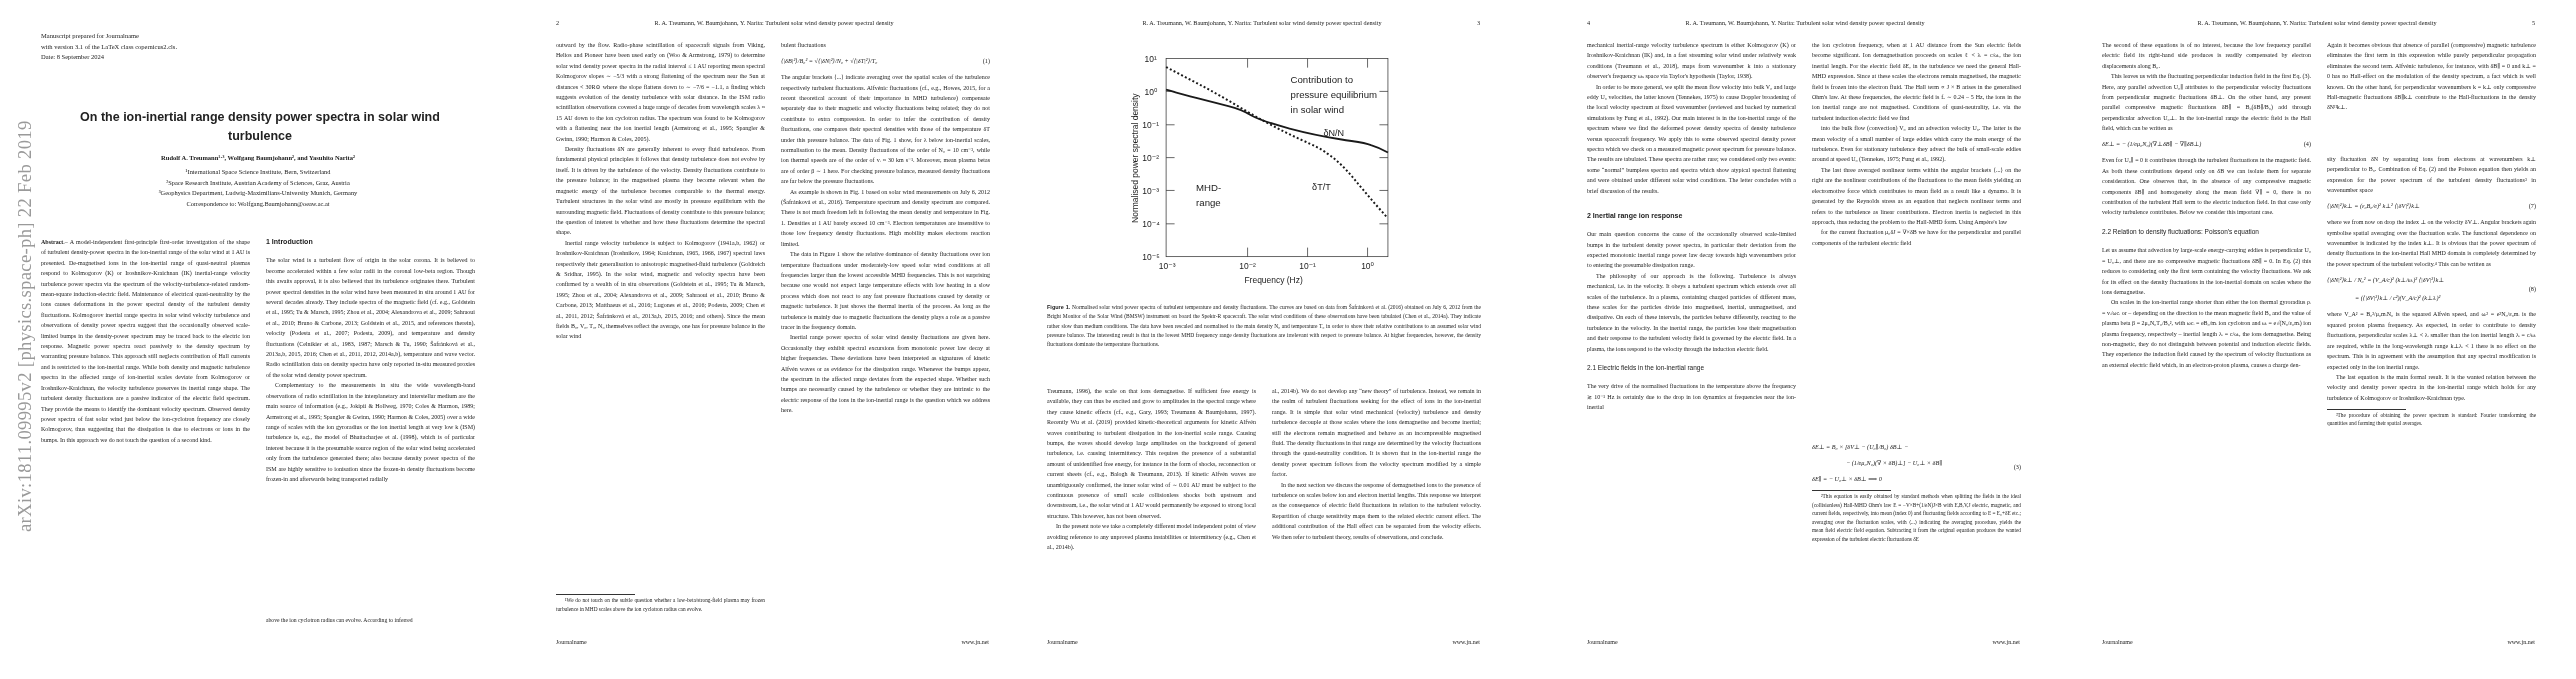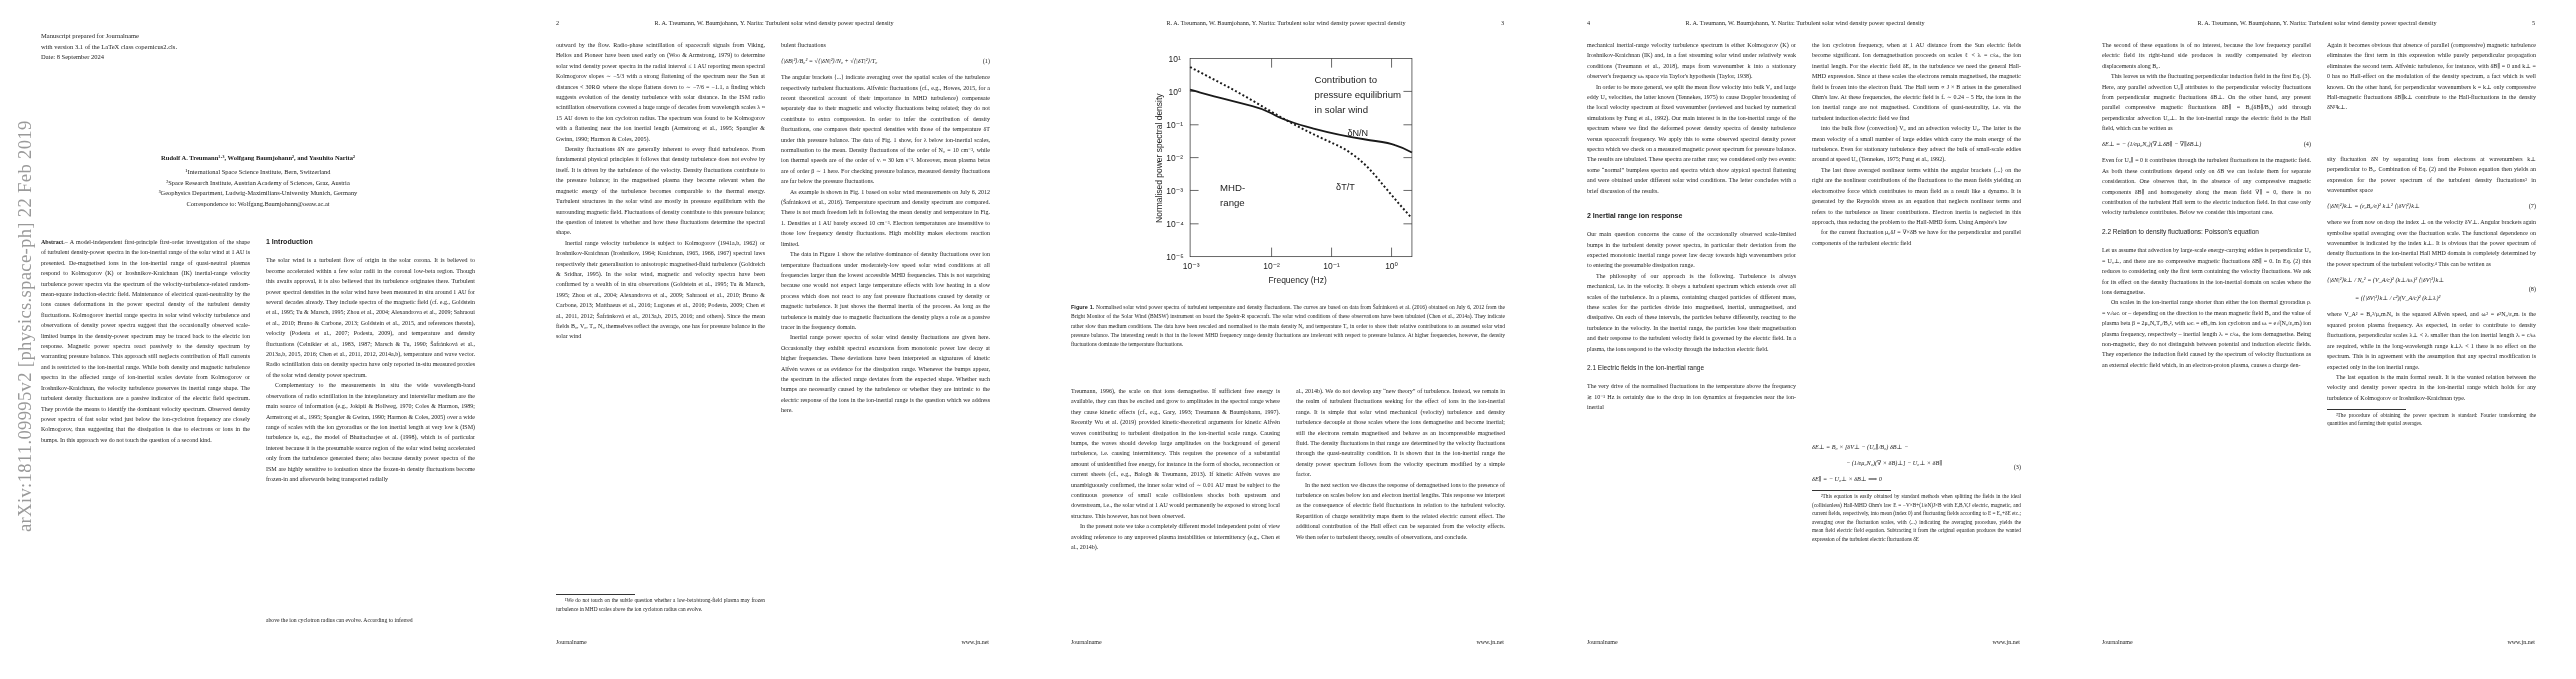"10¹" .p3 { left: 1030px -> 1006px }
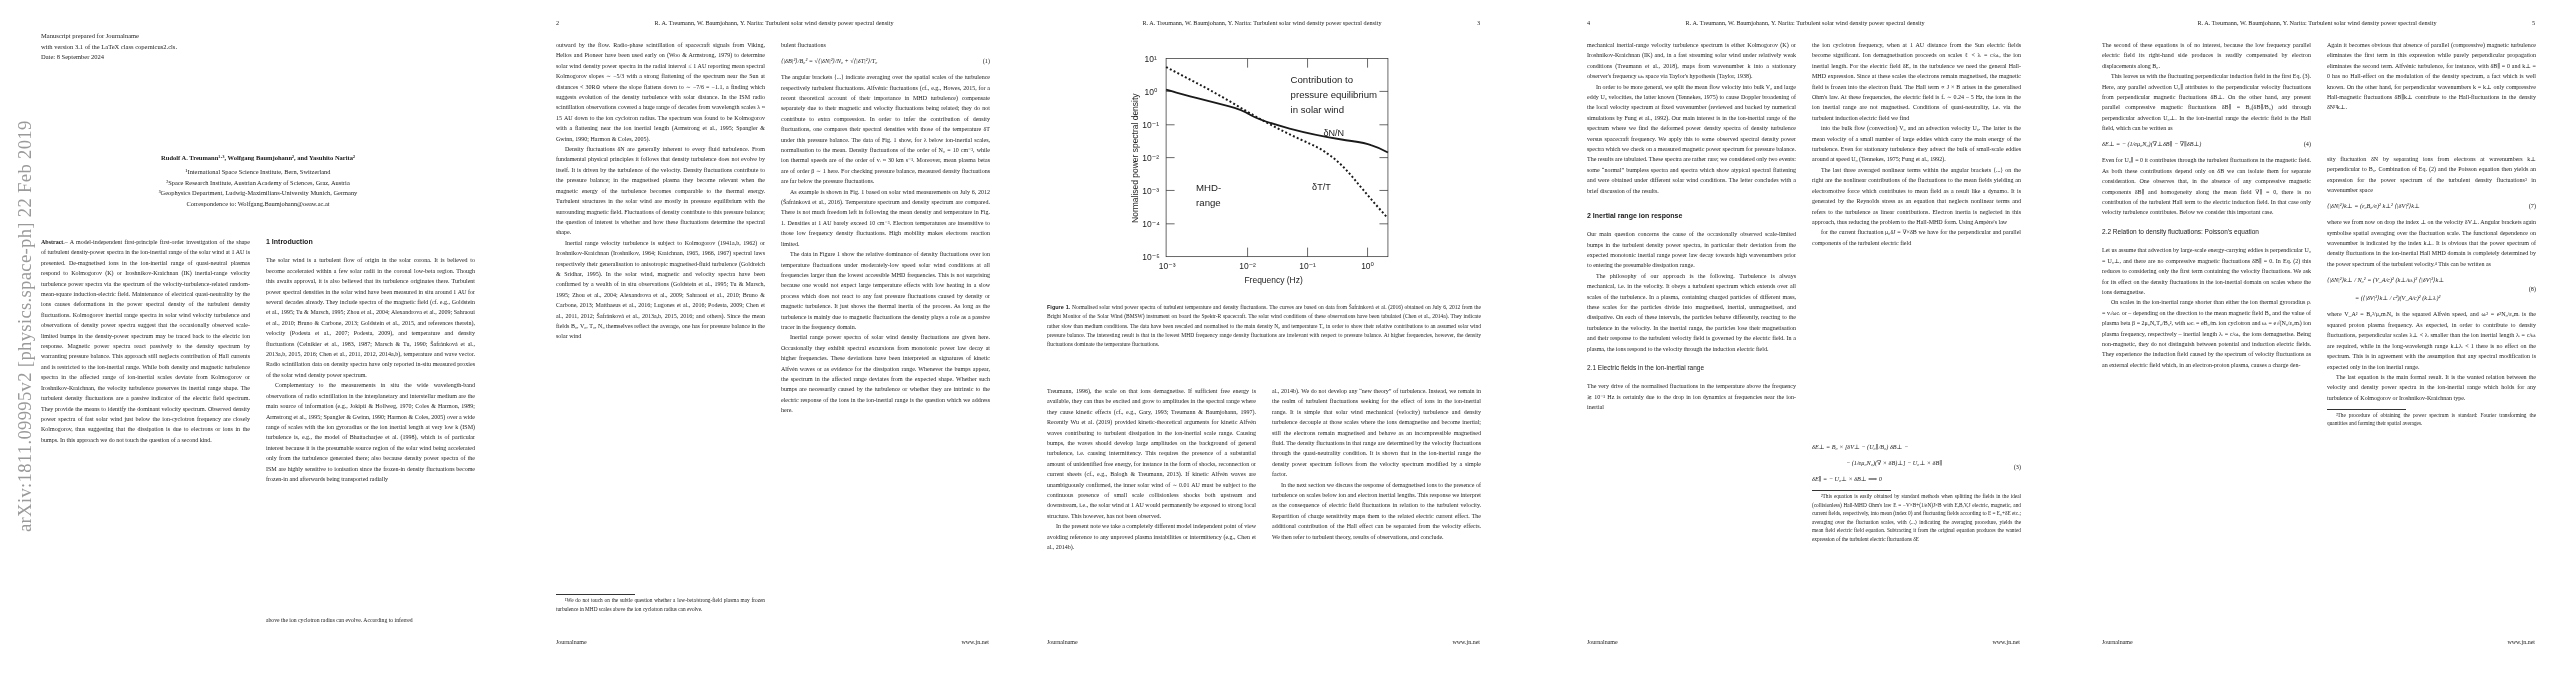"On the ion-inertial range density" h1.title { html: none -> <h1>On the ion-inertial range density power spectra in solar wind turbulence</h1> }
